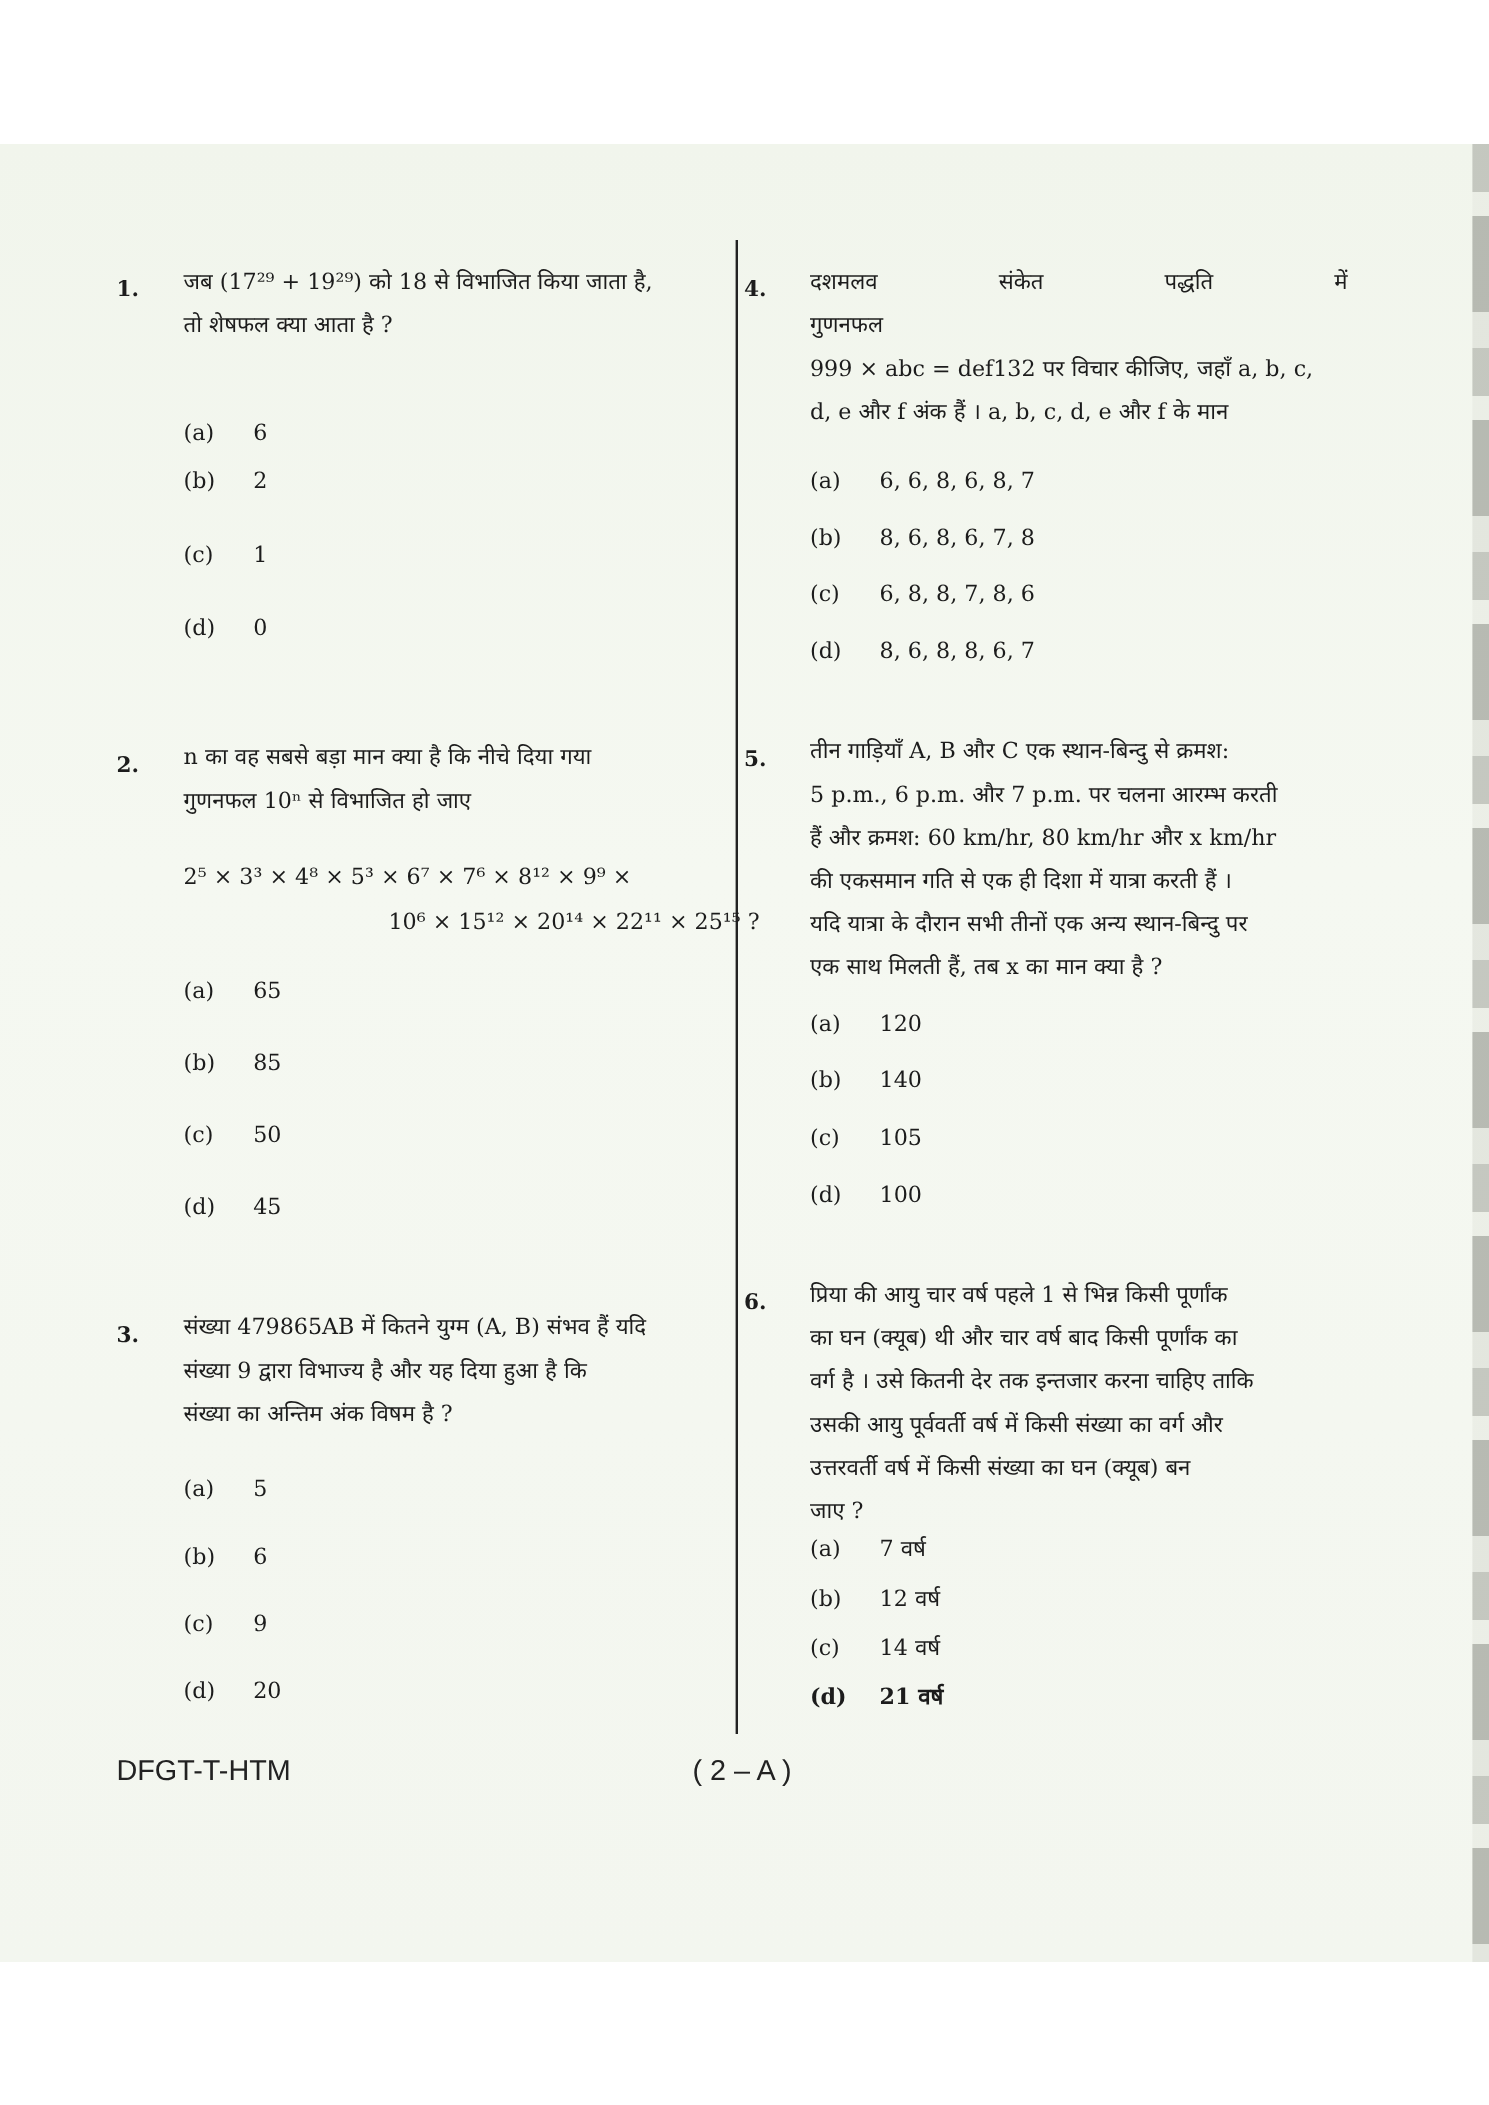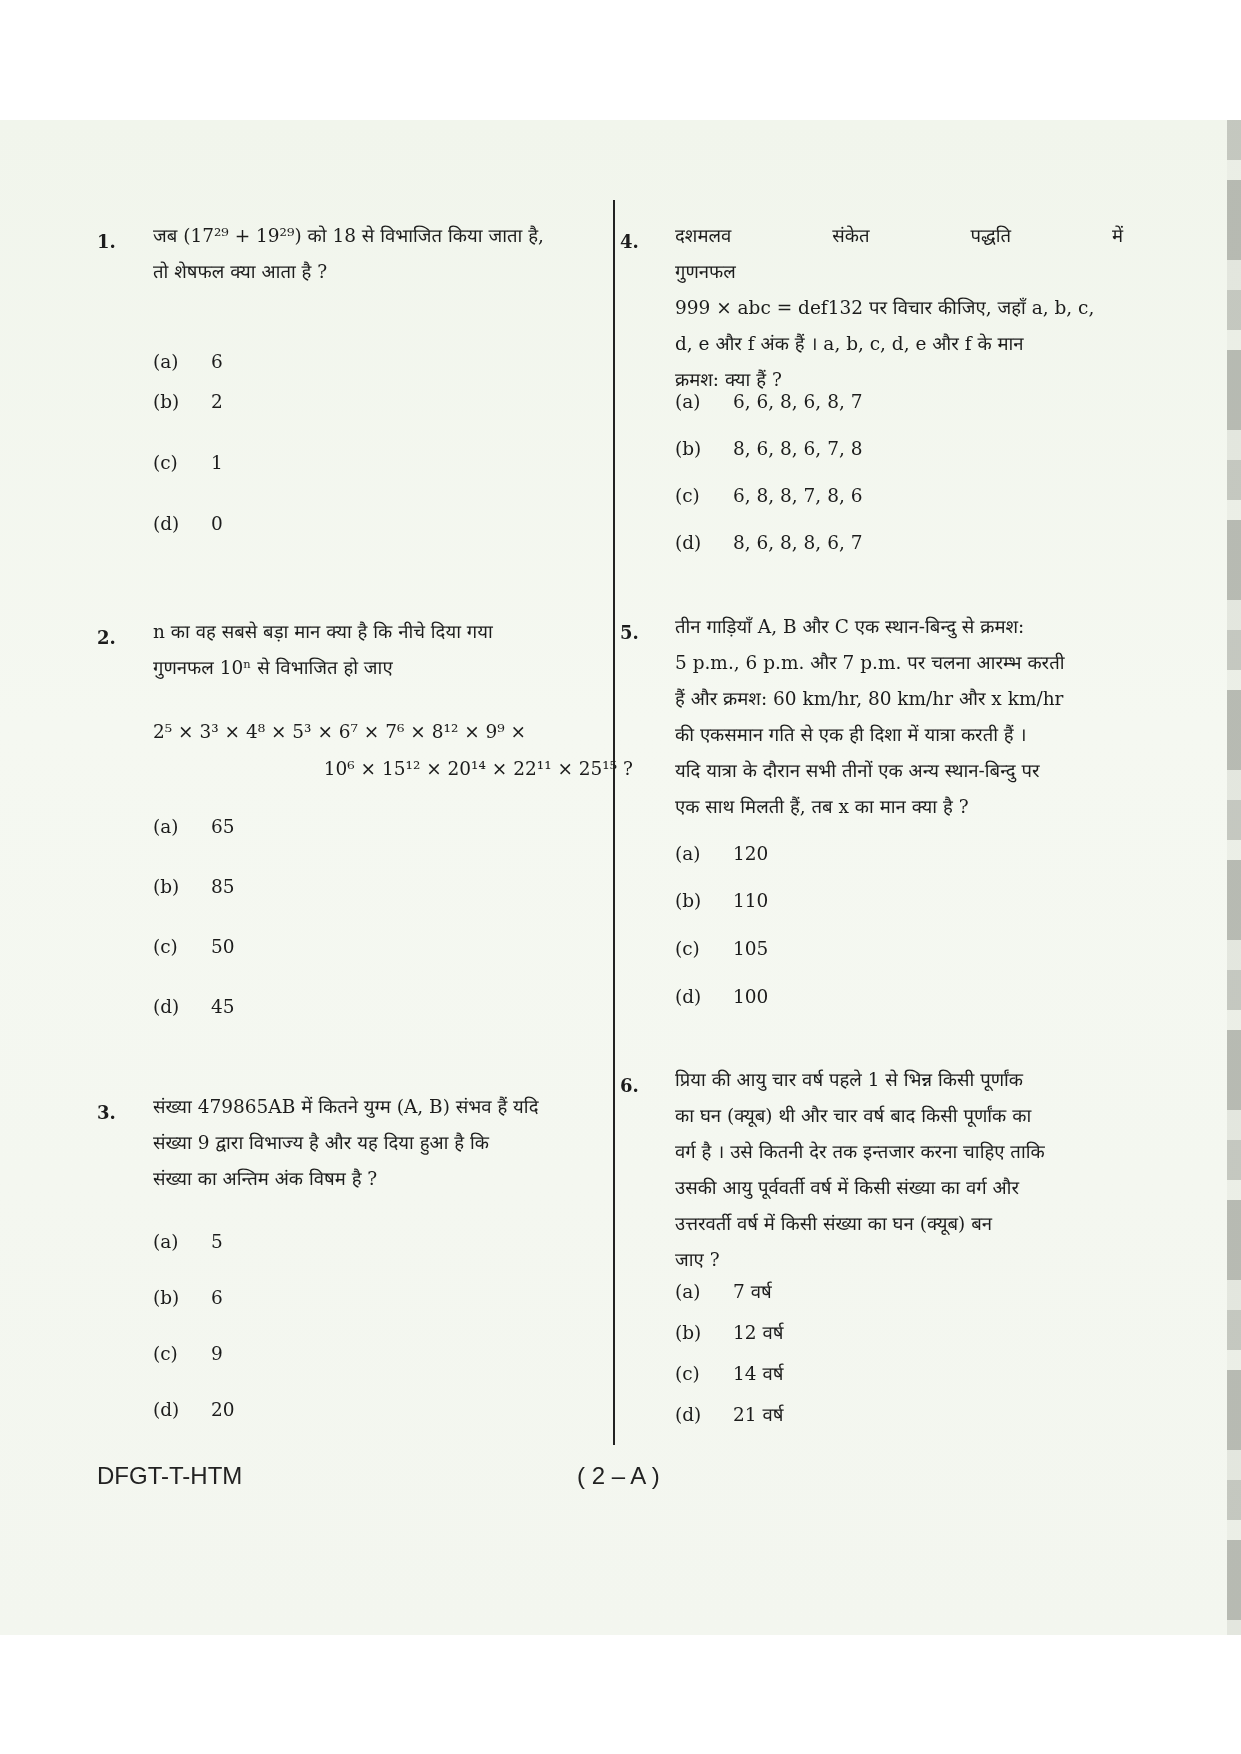"क्रमश: क्या हैं ?" span { html: <span>क्रमश: क्या हैं ?</span> -> none }
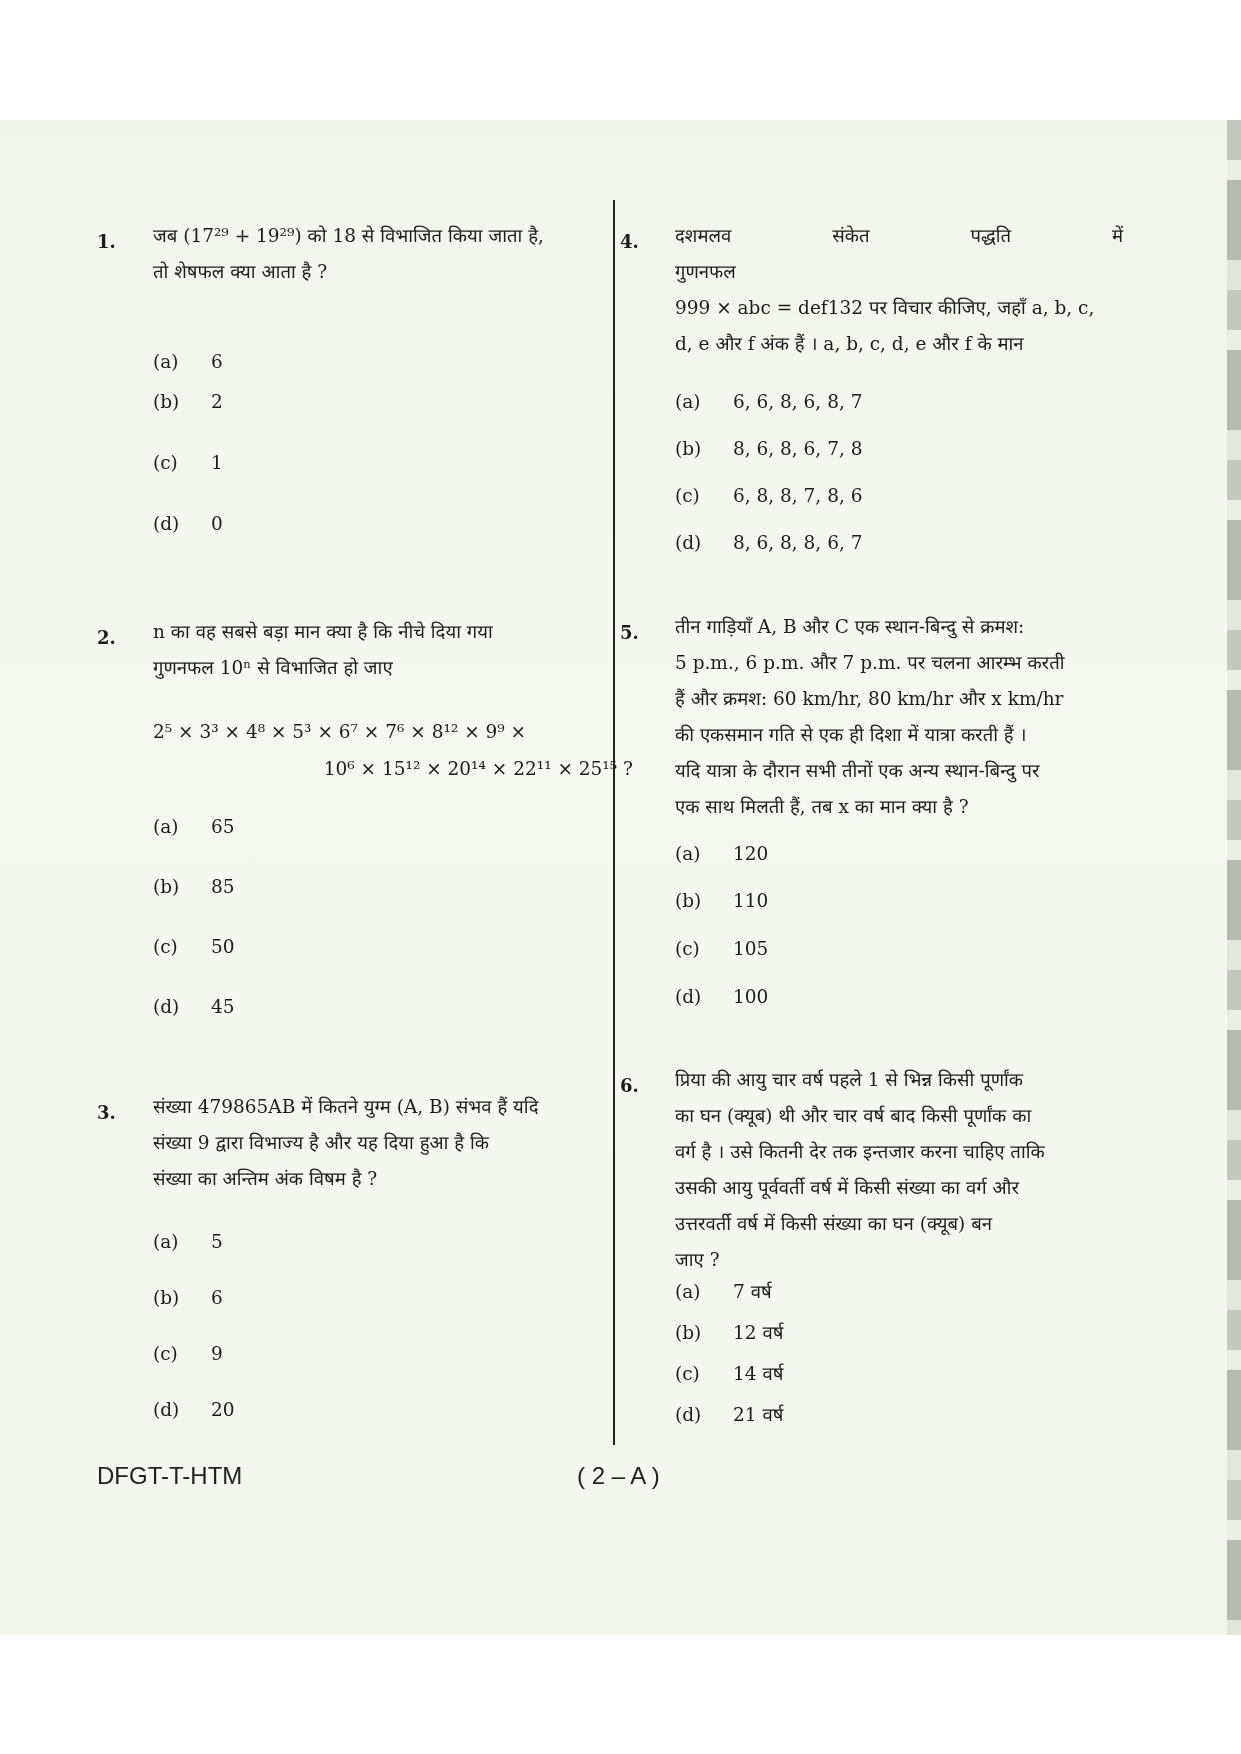"110" span { text: 110 -> 140 }
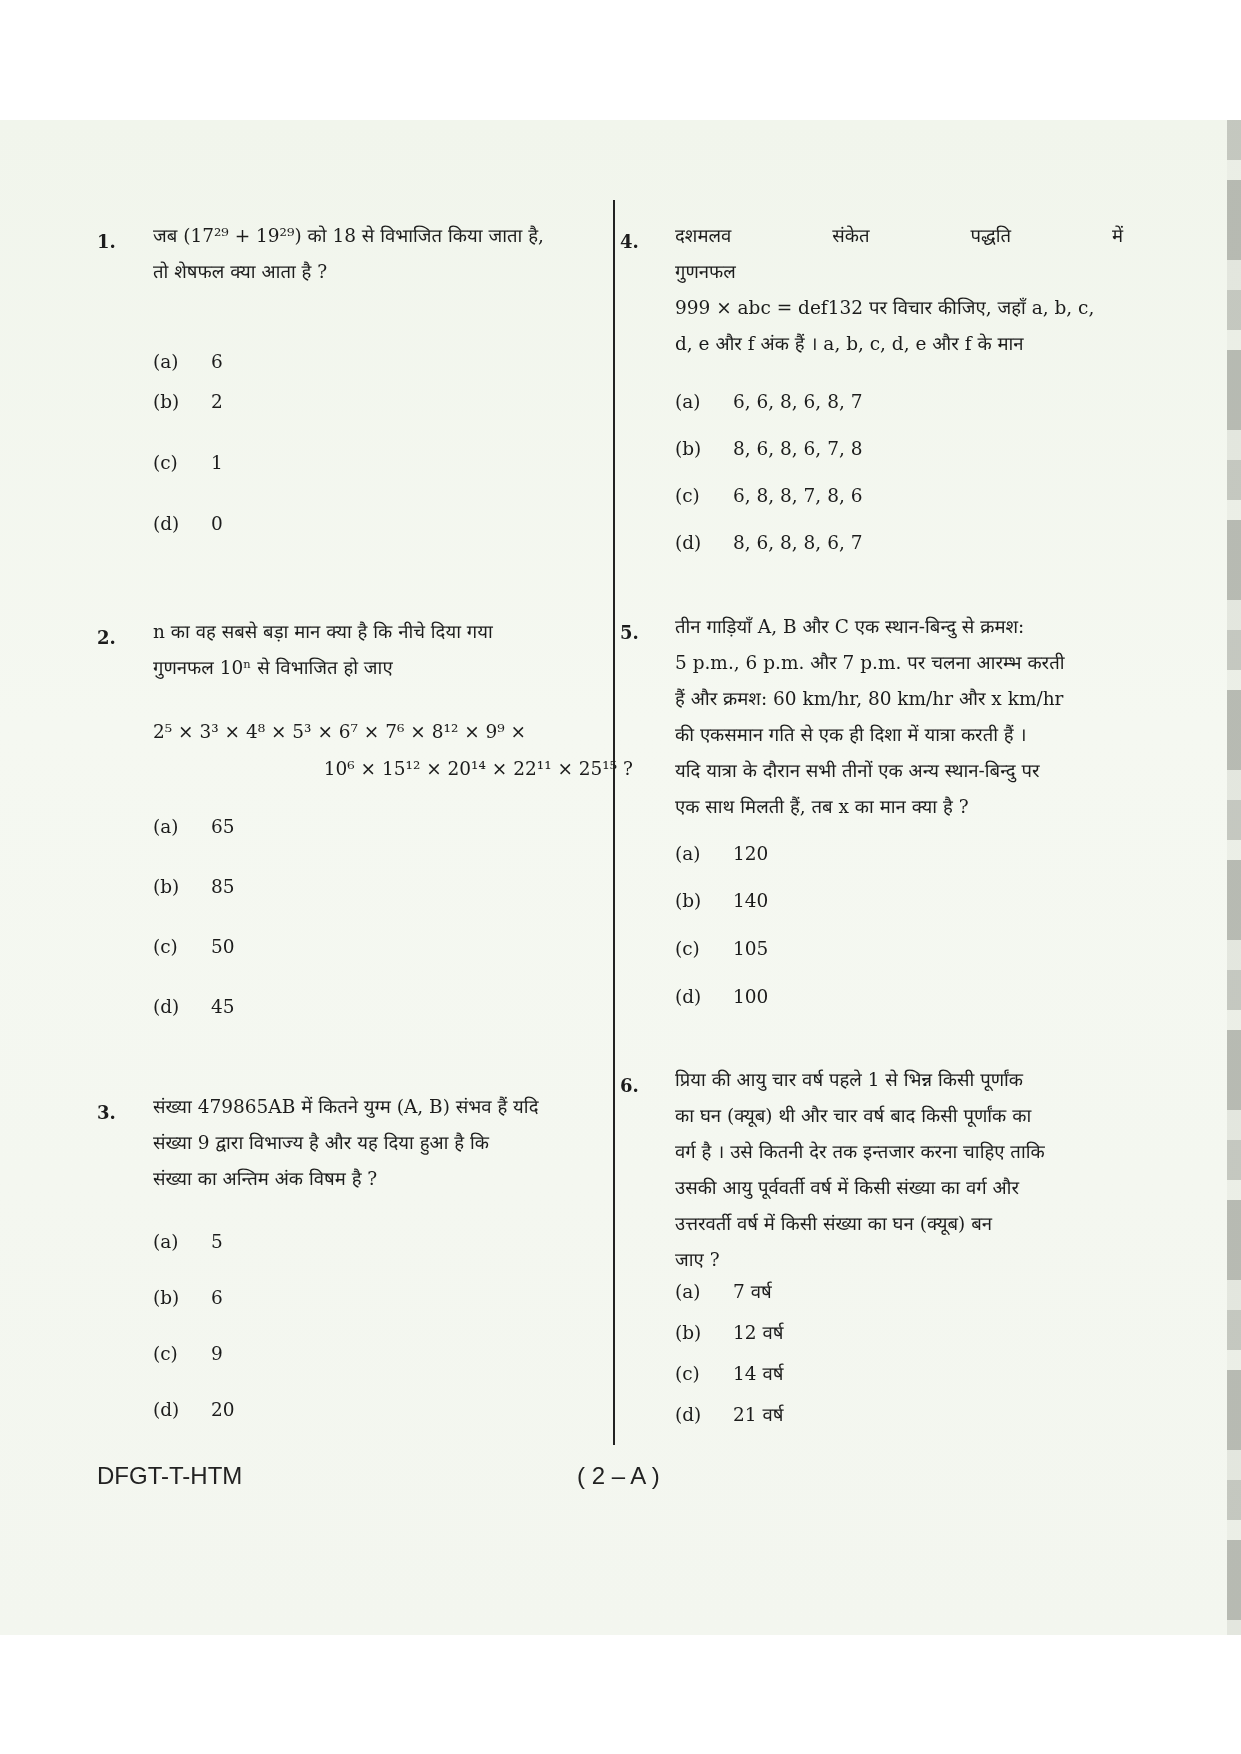"(d) 21 वर्ष" div.opt { font-weight: none -> bold }
